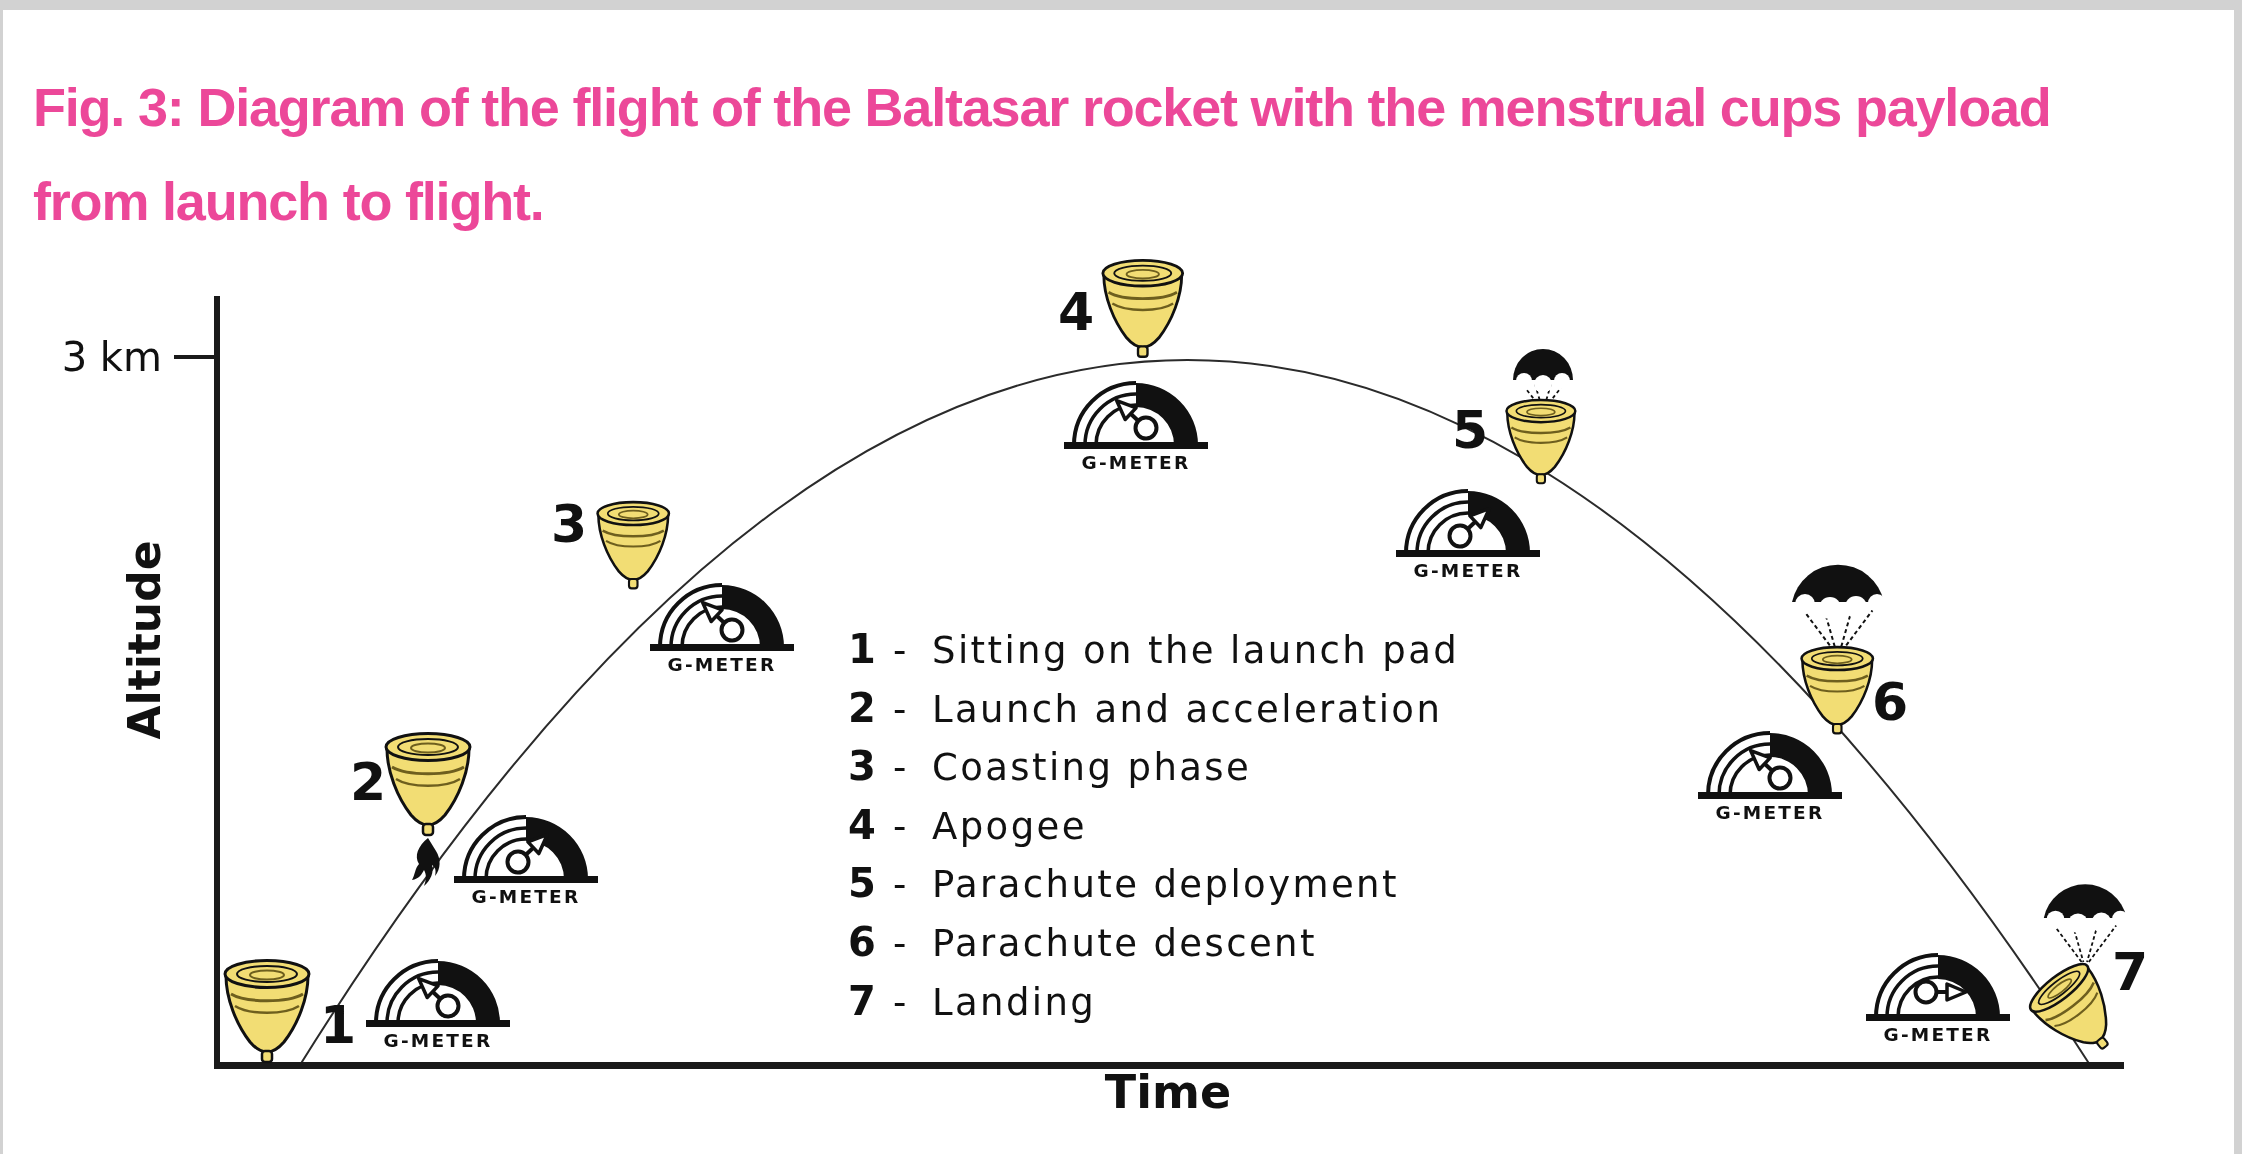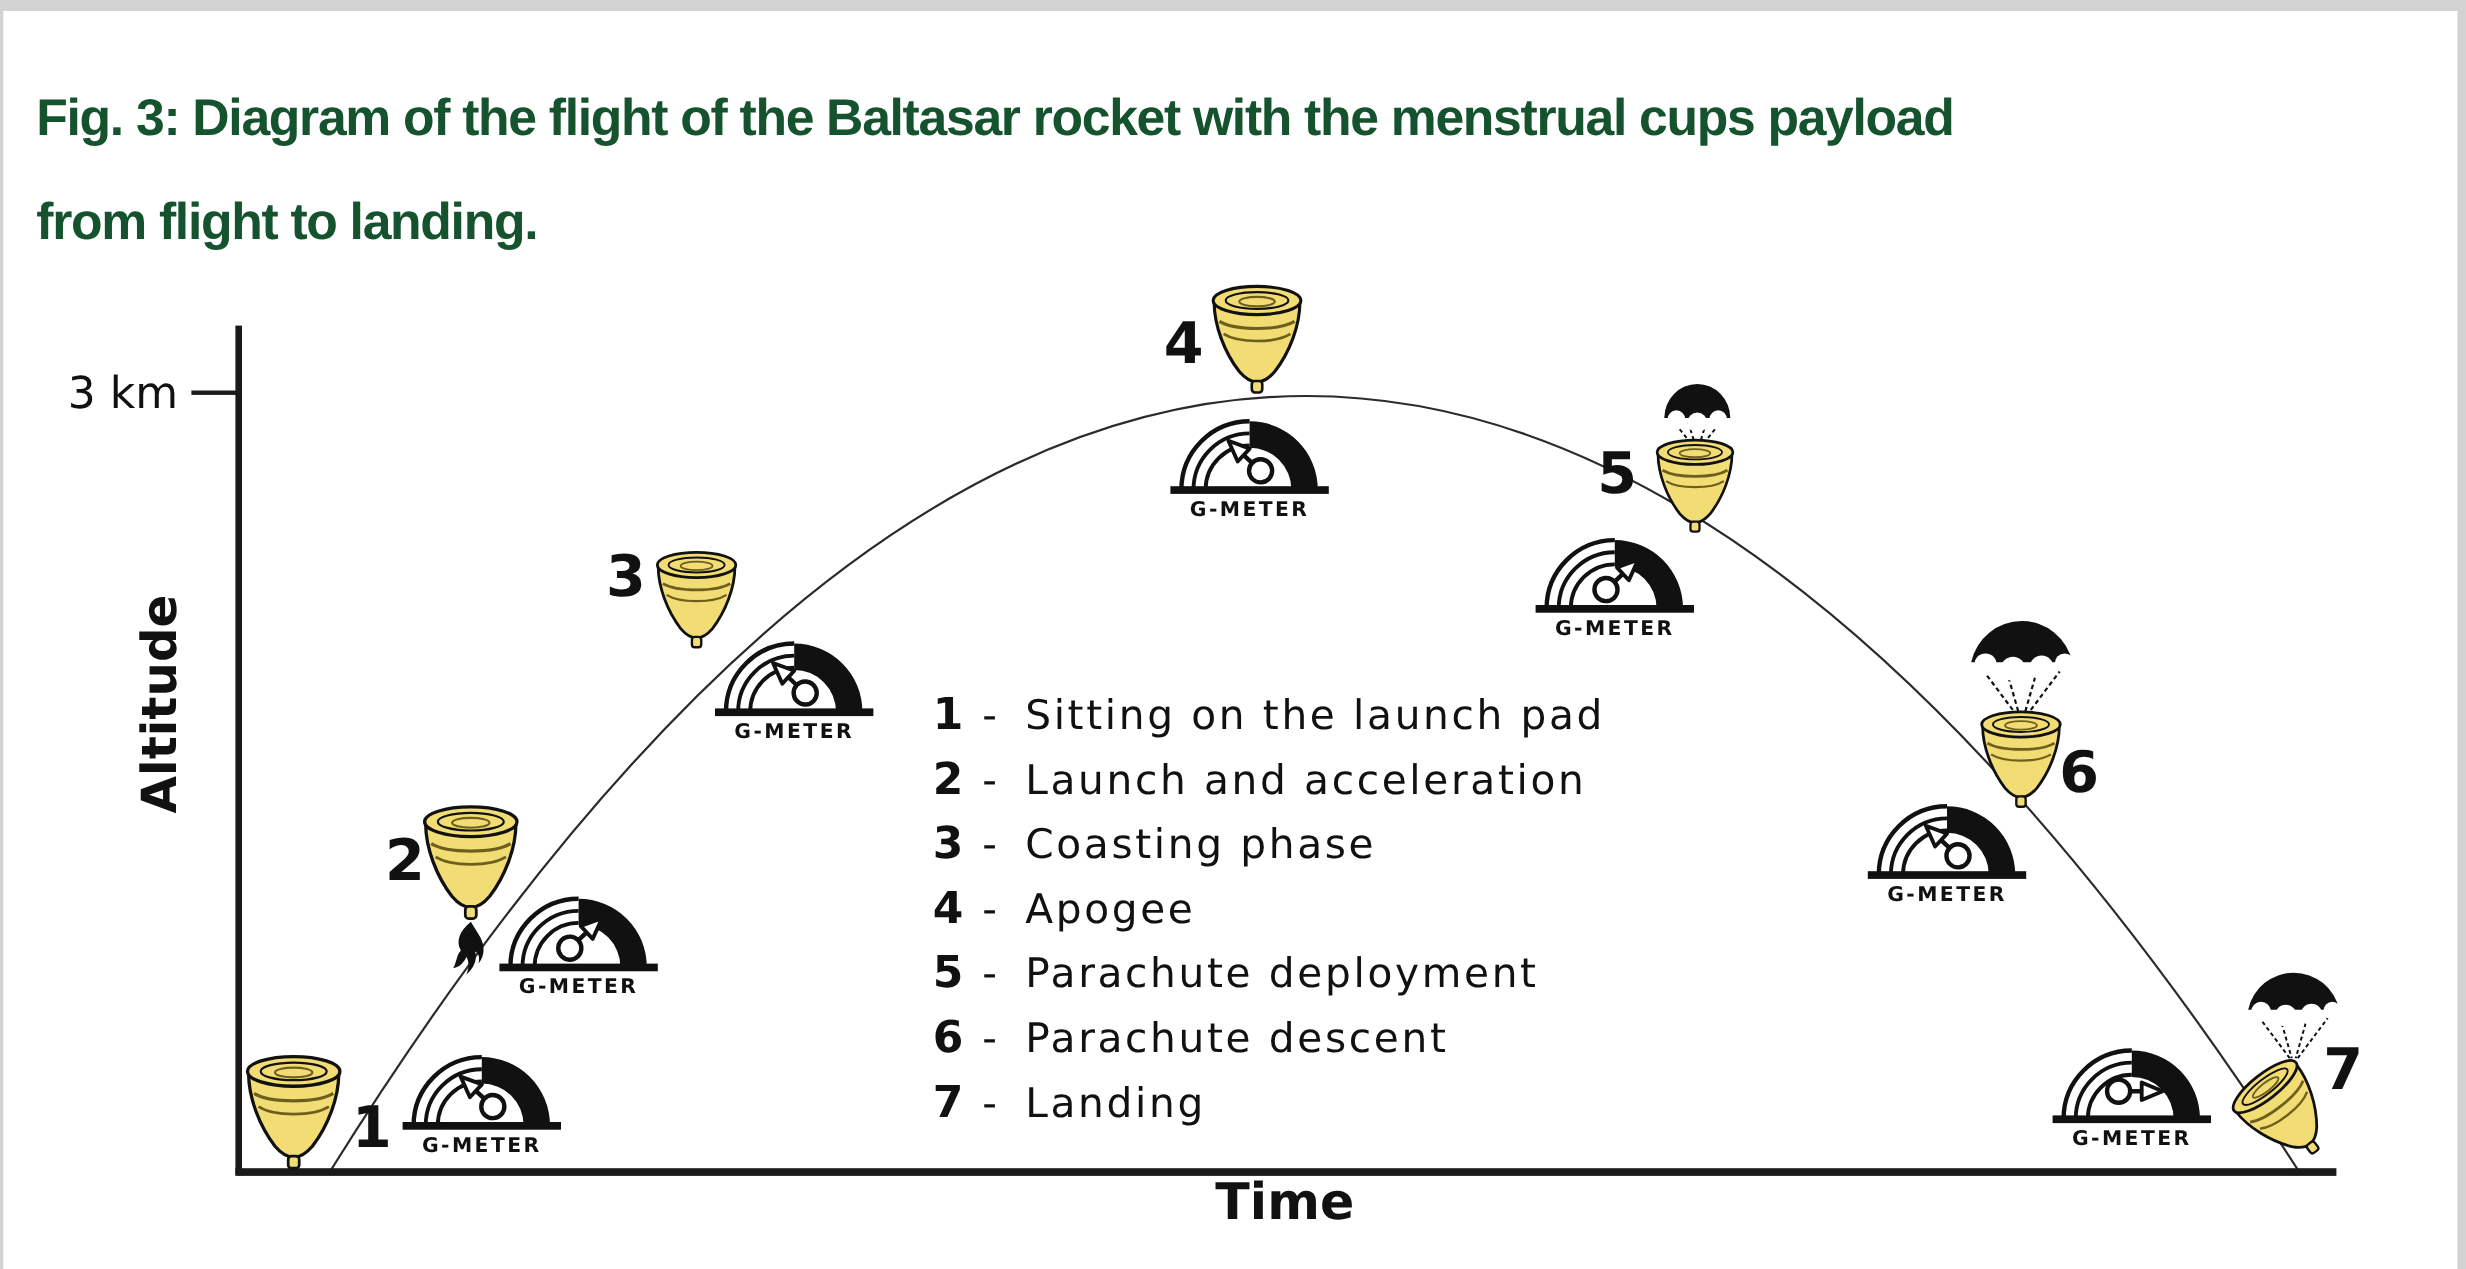"Fig. 3: Diagram of the" .caption { color: #14532d -> #ec4899; font-size: 47px -> 54px }
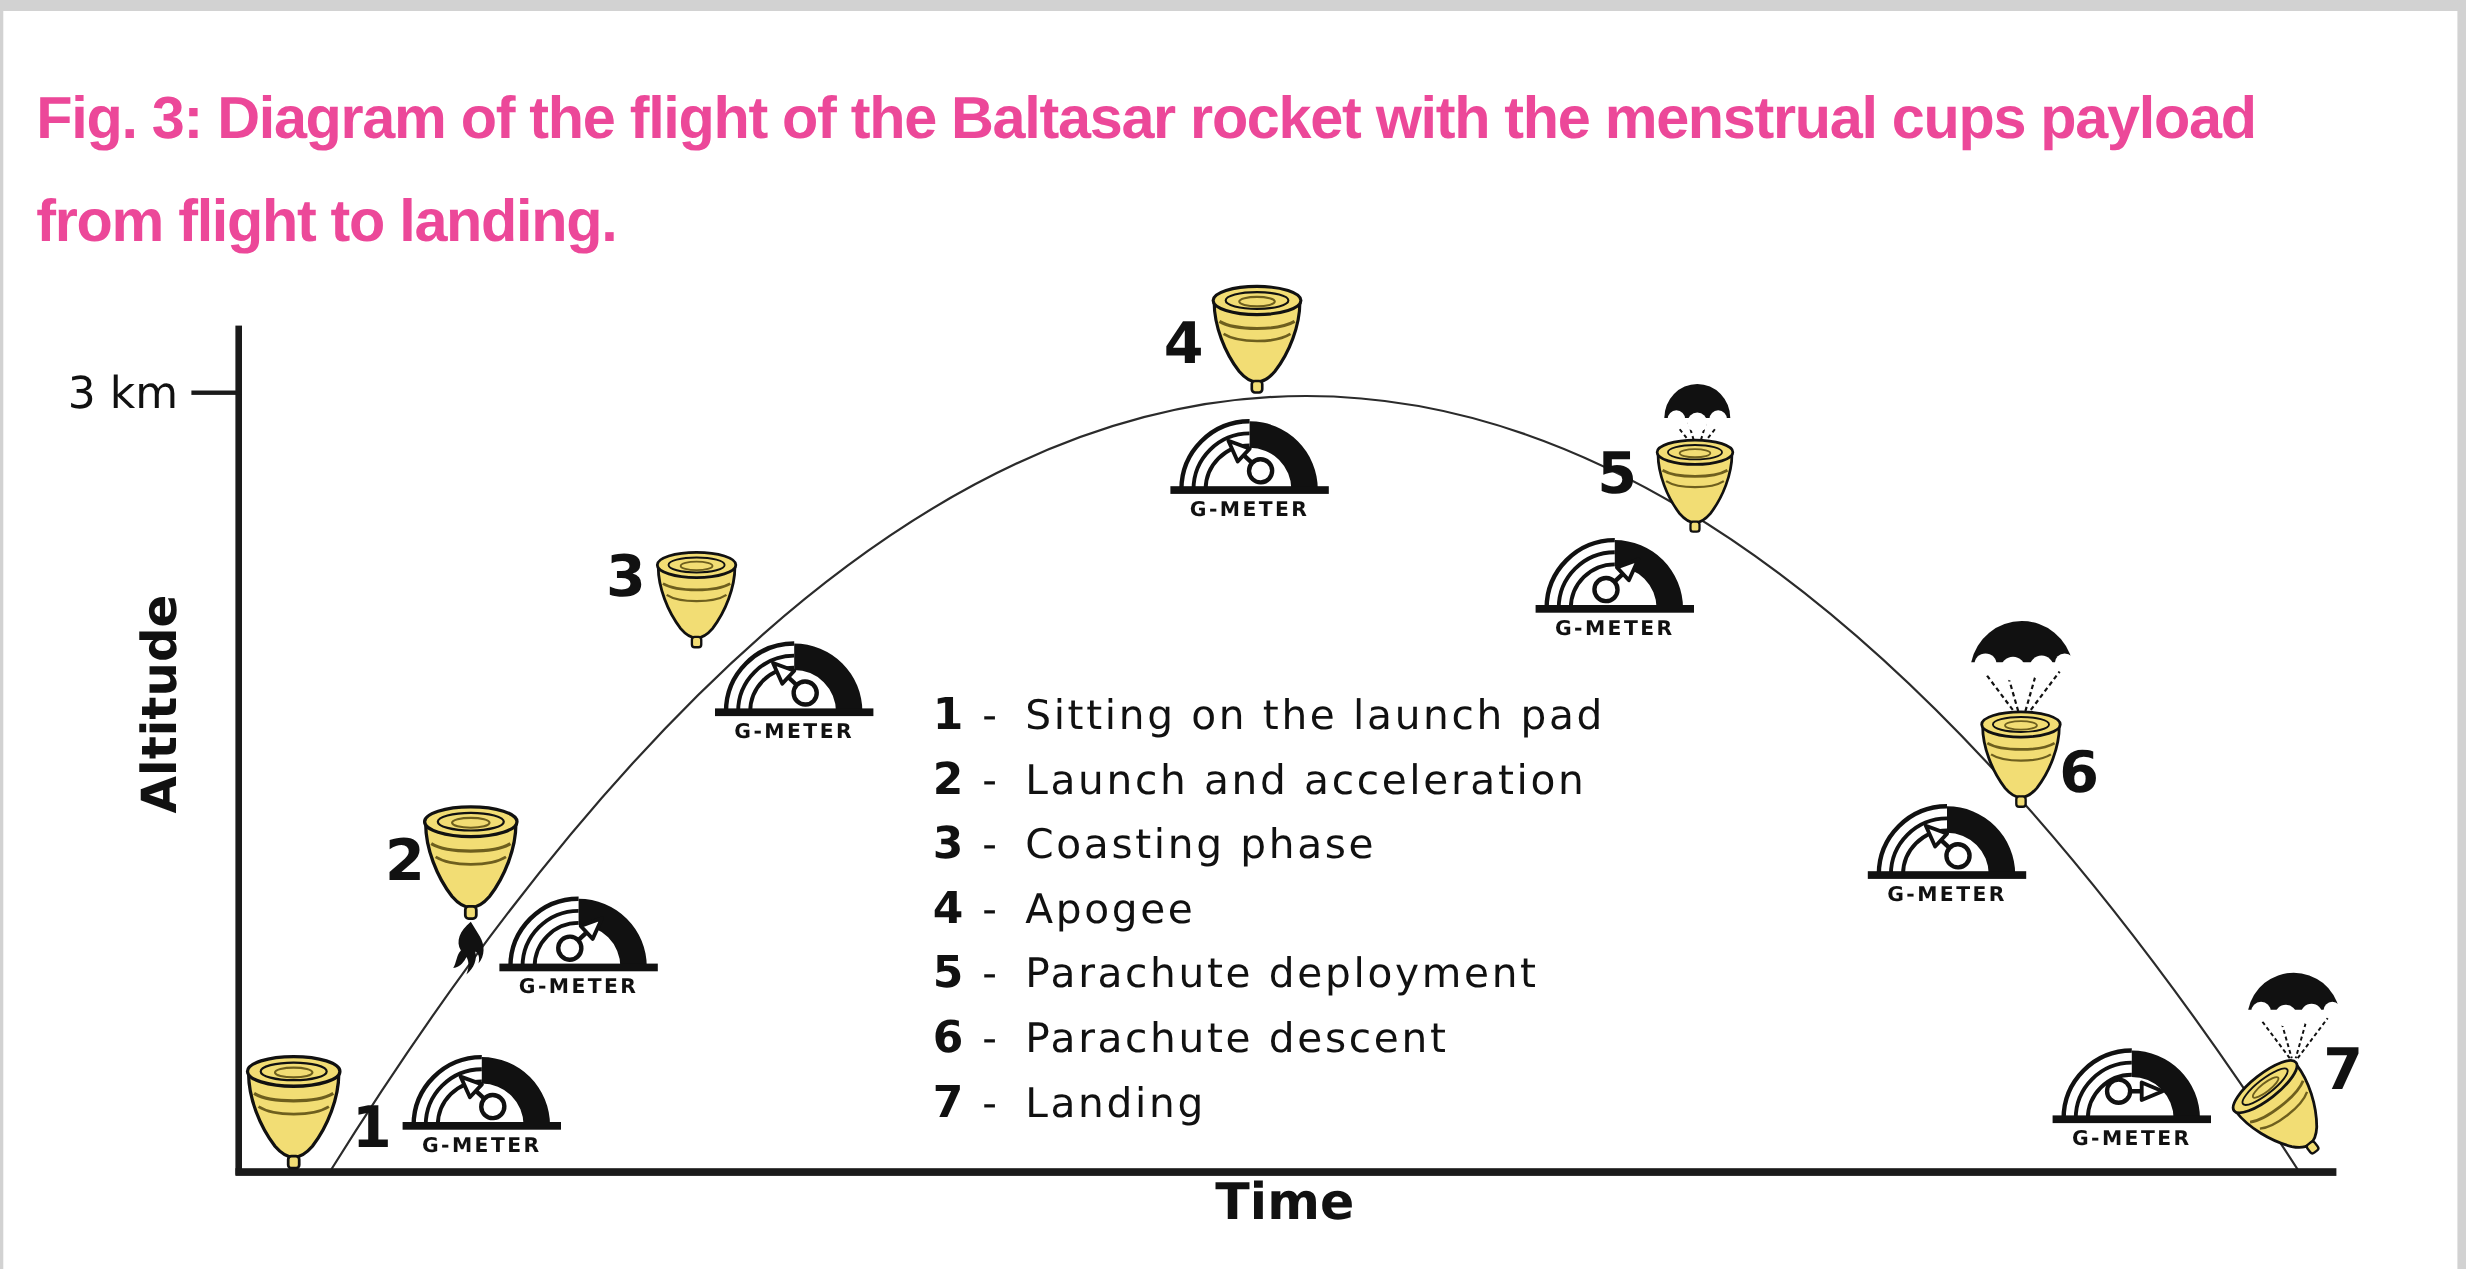"from flight to landing." div { text: flight to landing -> launch to flight }
